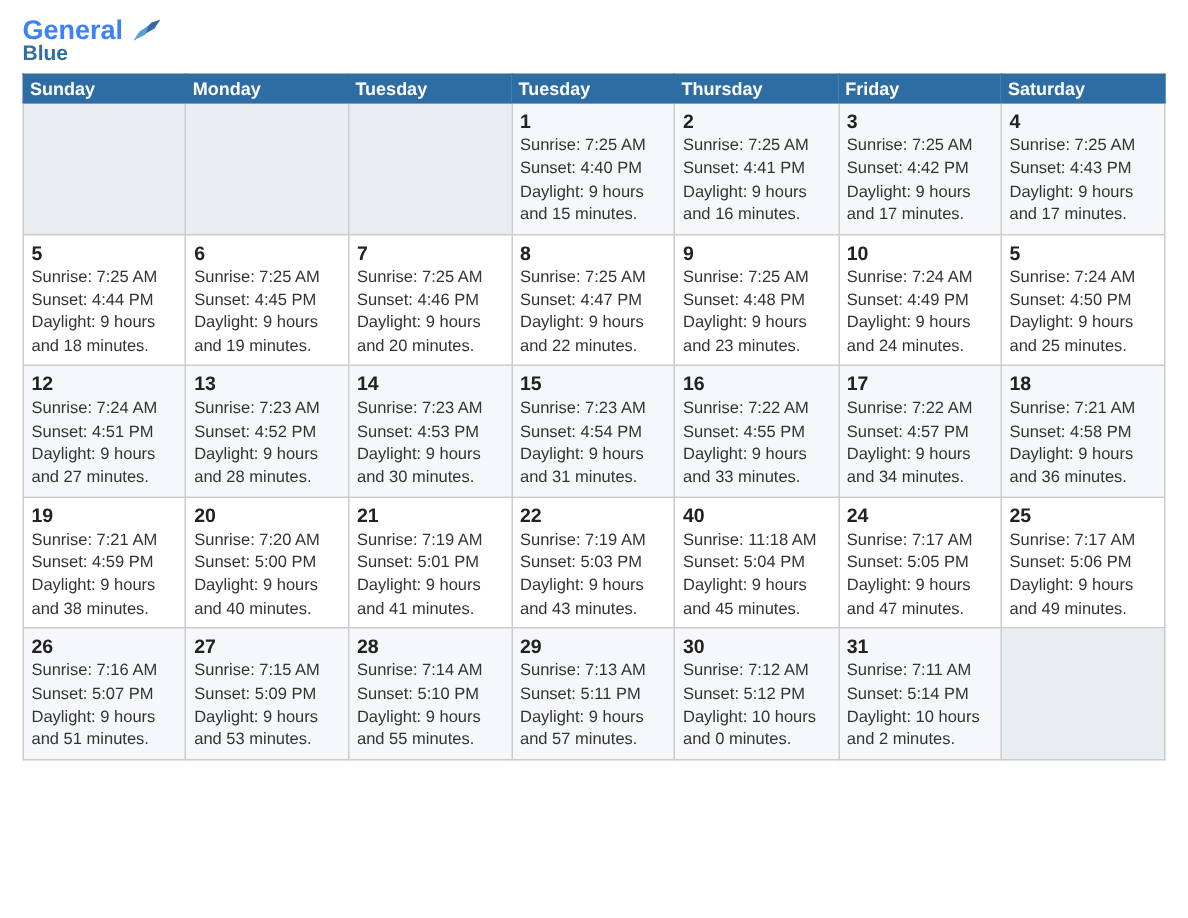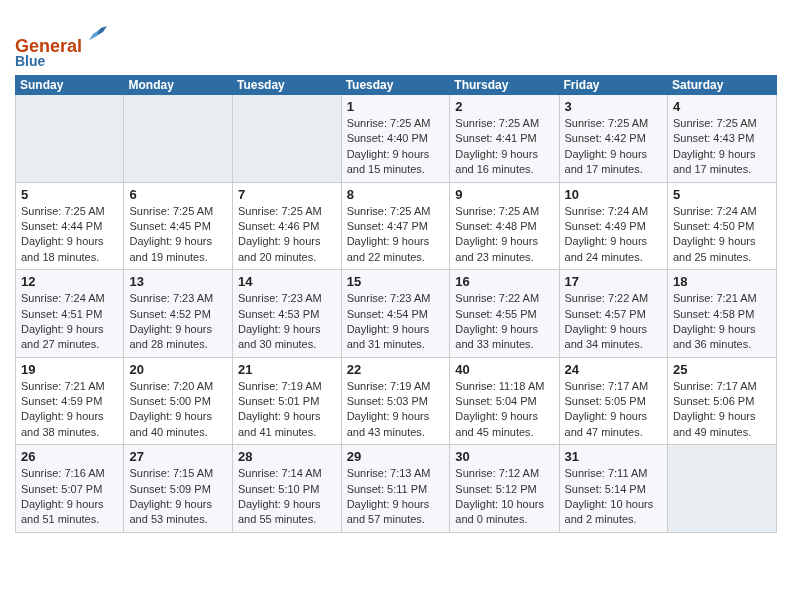"General" span { color: #c2410c -> #3b82f6; margin-top: 26px -> none }
